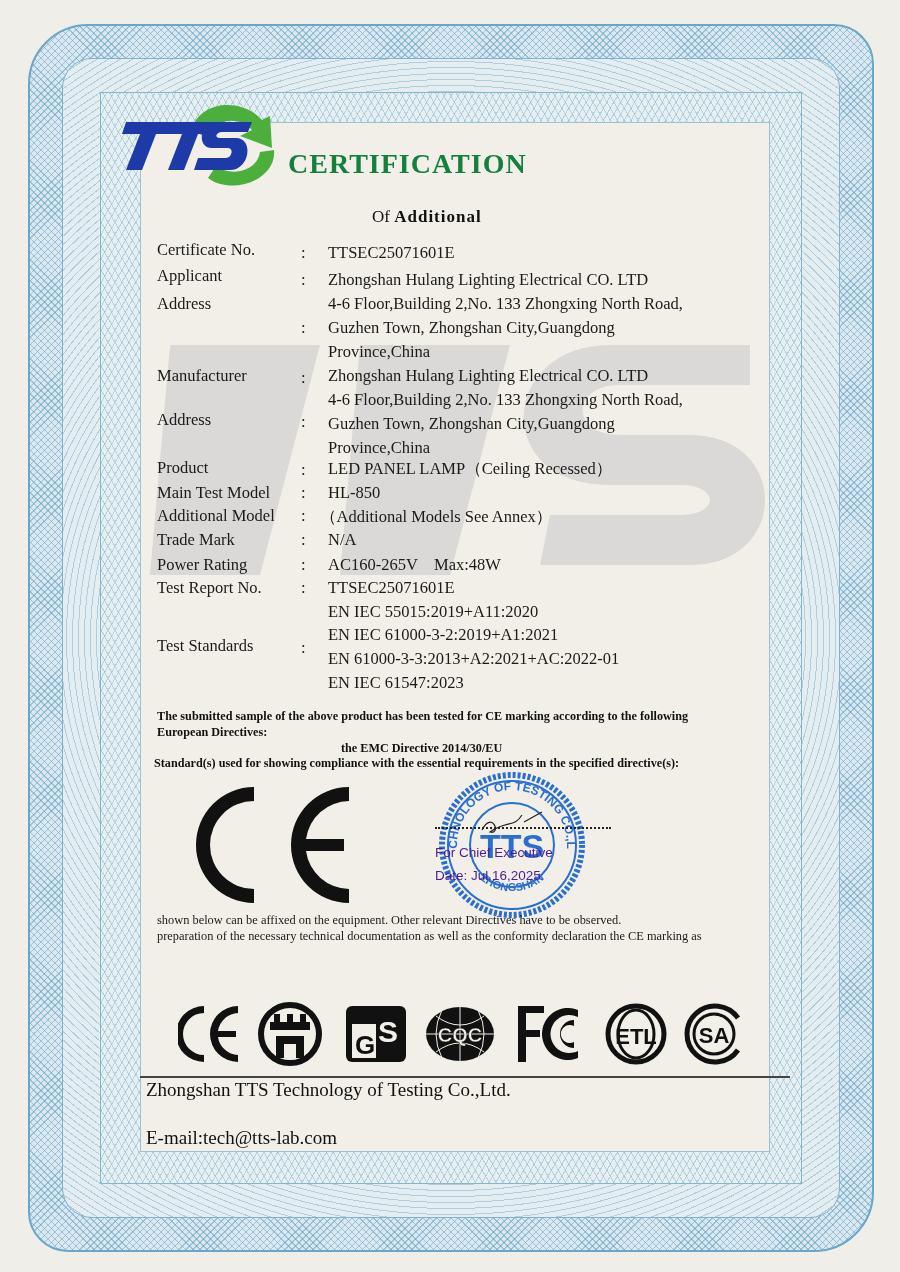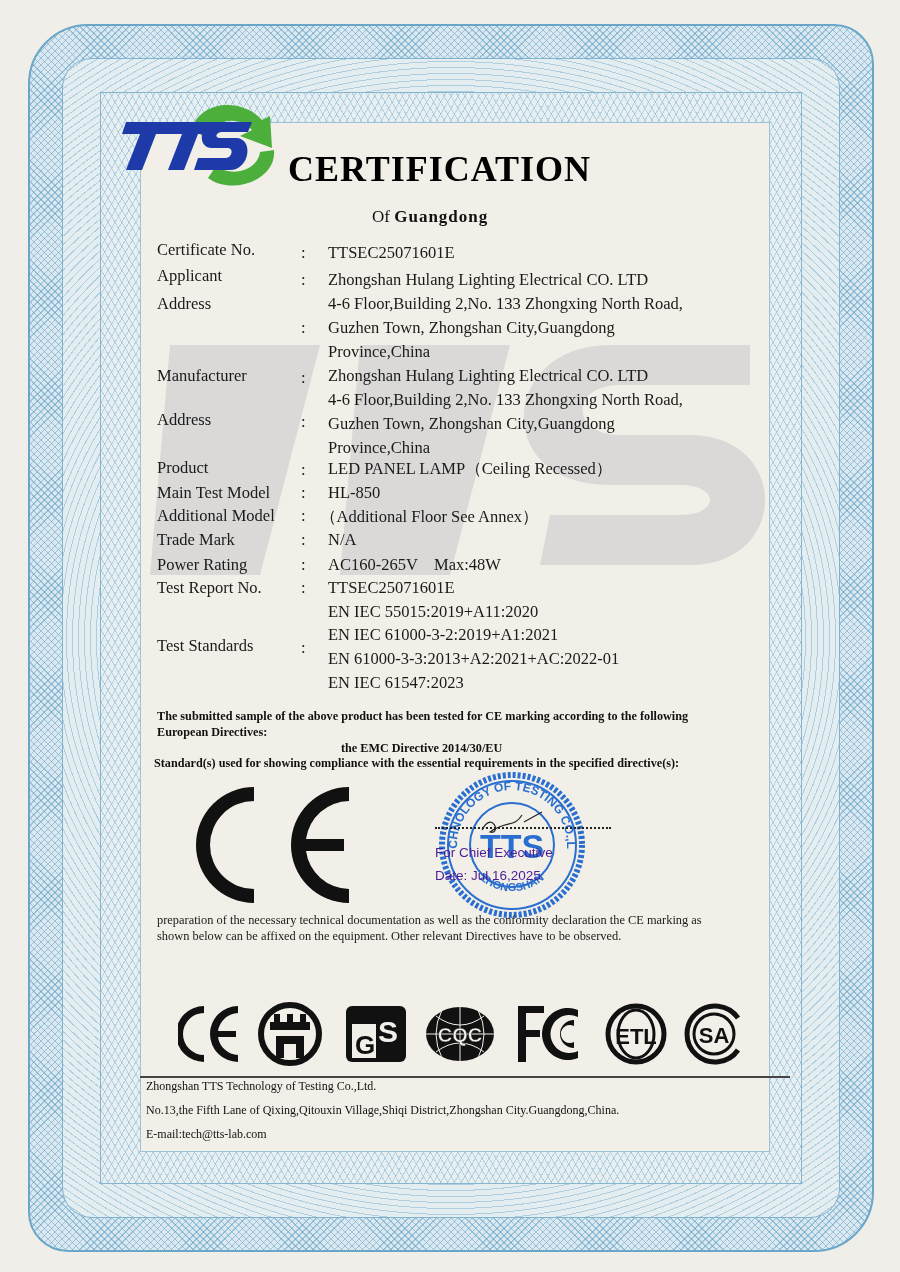"CERTIFICATION" .title { color: #000000 -> #15803d; font-size: 36px -> 28px }
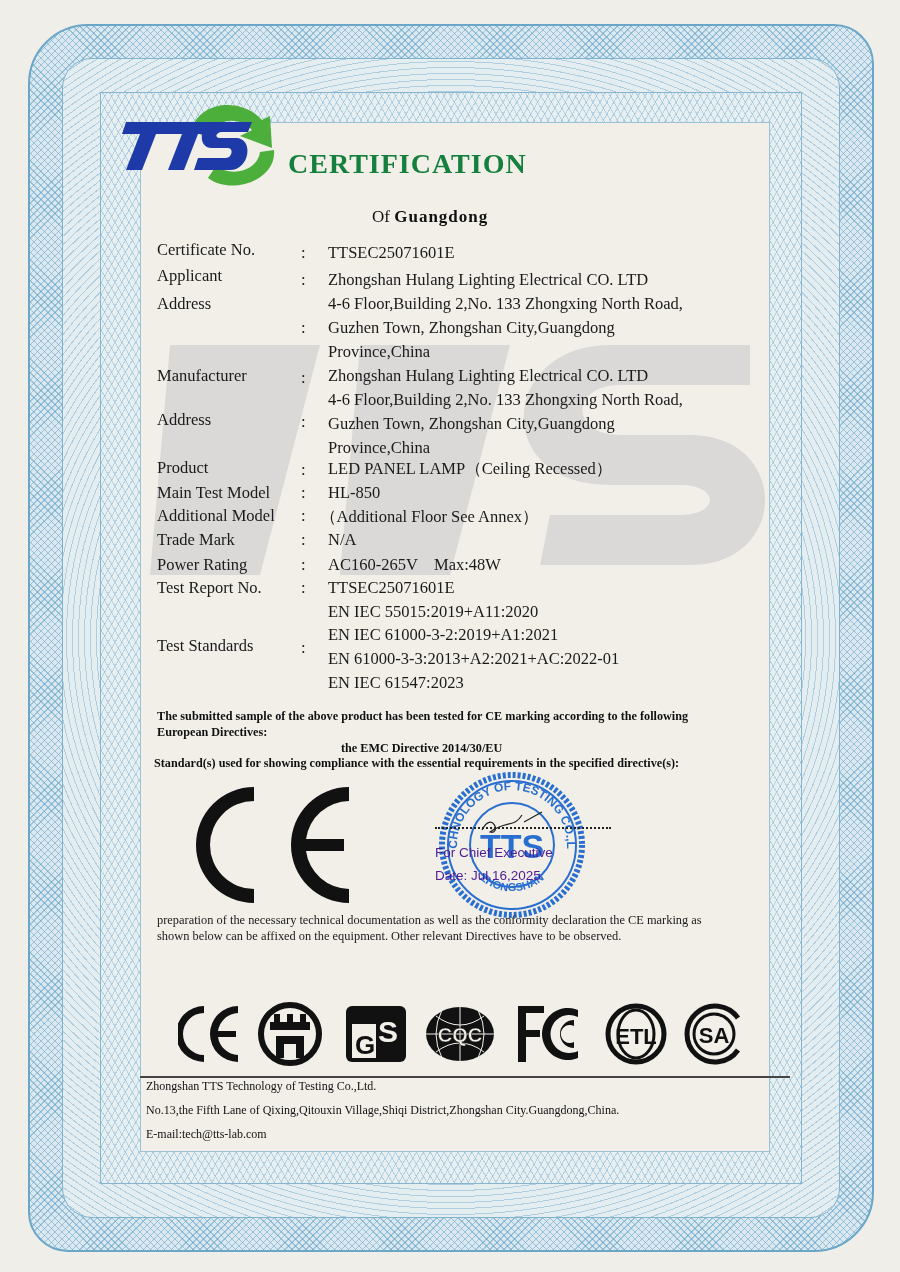"Guangdong" b { text: Guangdong -> Additional }
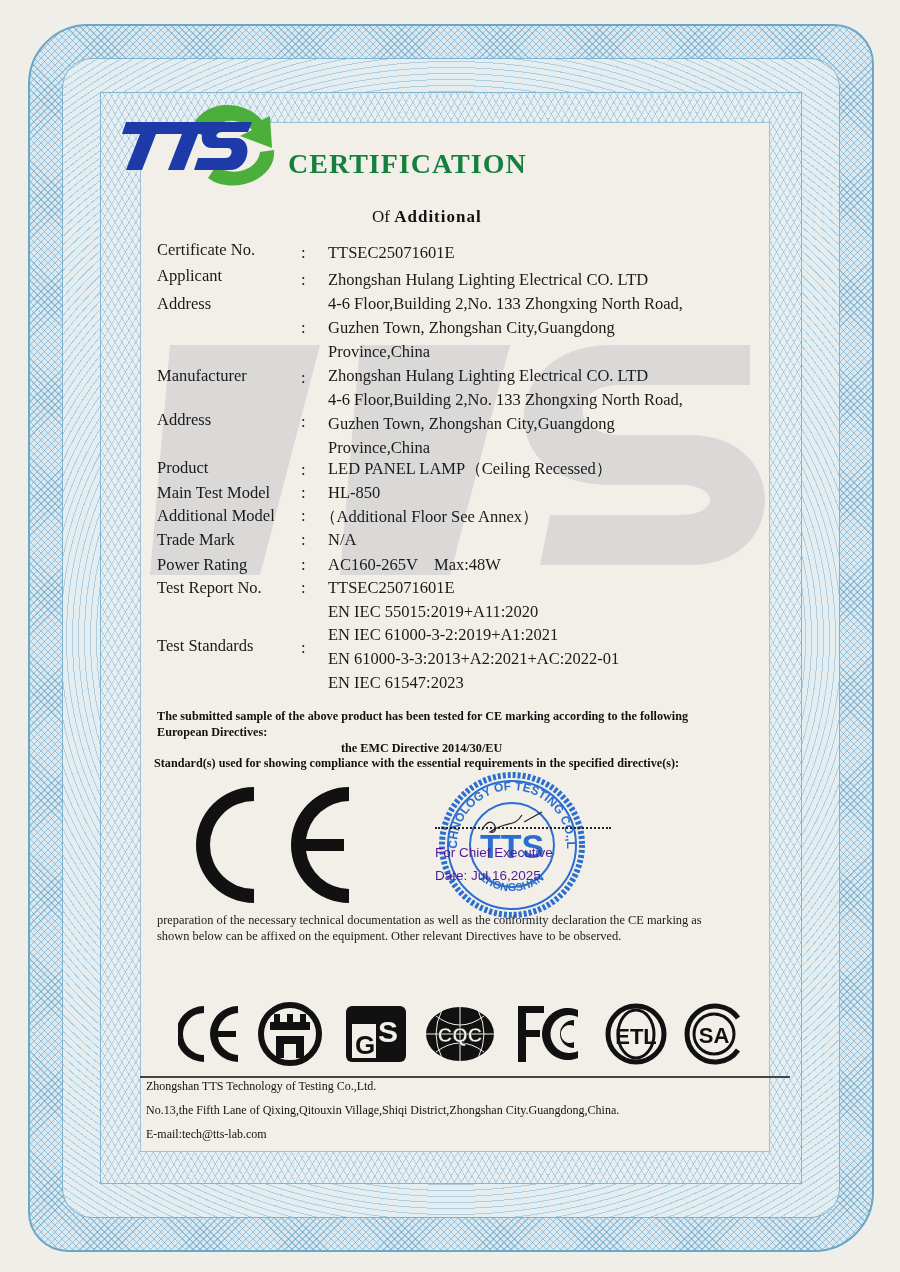"（Additional Floor See Annex）" span.val { text: Floor -> Models }
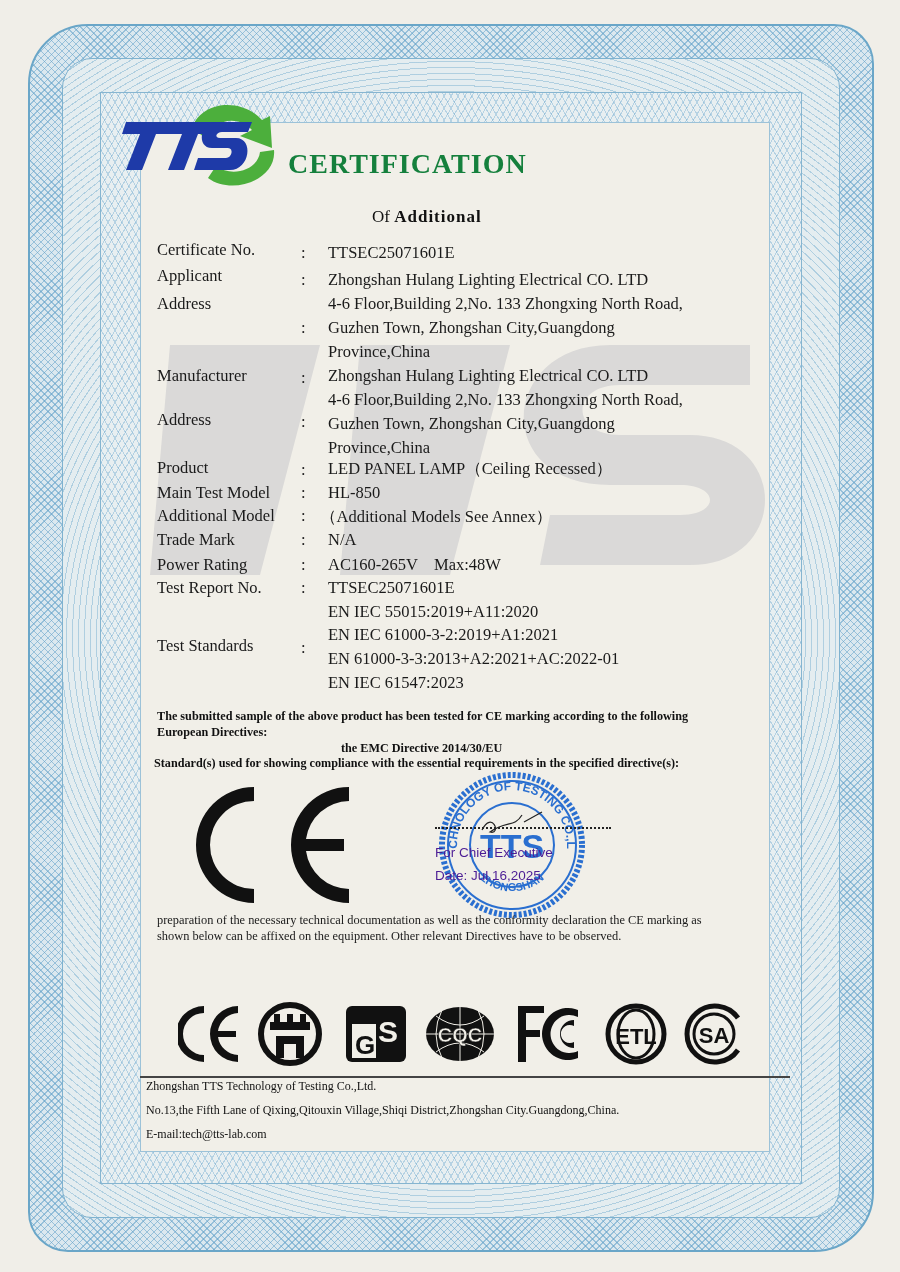"preparation of the necessary technical" div { order: before "shown below can be affixed" -> after "shown below can be affixed" }
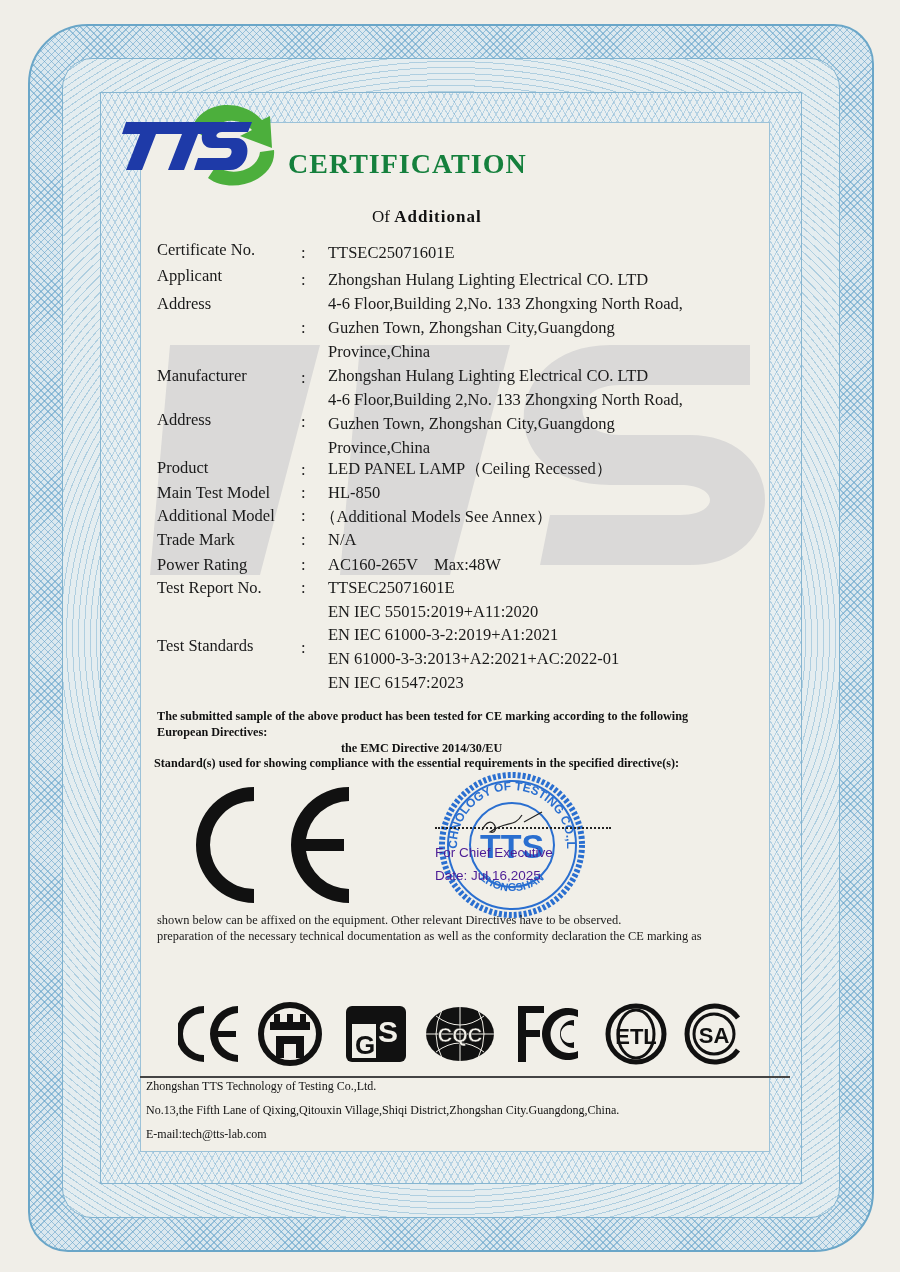"Zhongshan TTS Technology of Testing" .footer-line { font-size: 12px -> 19px }
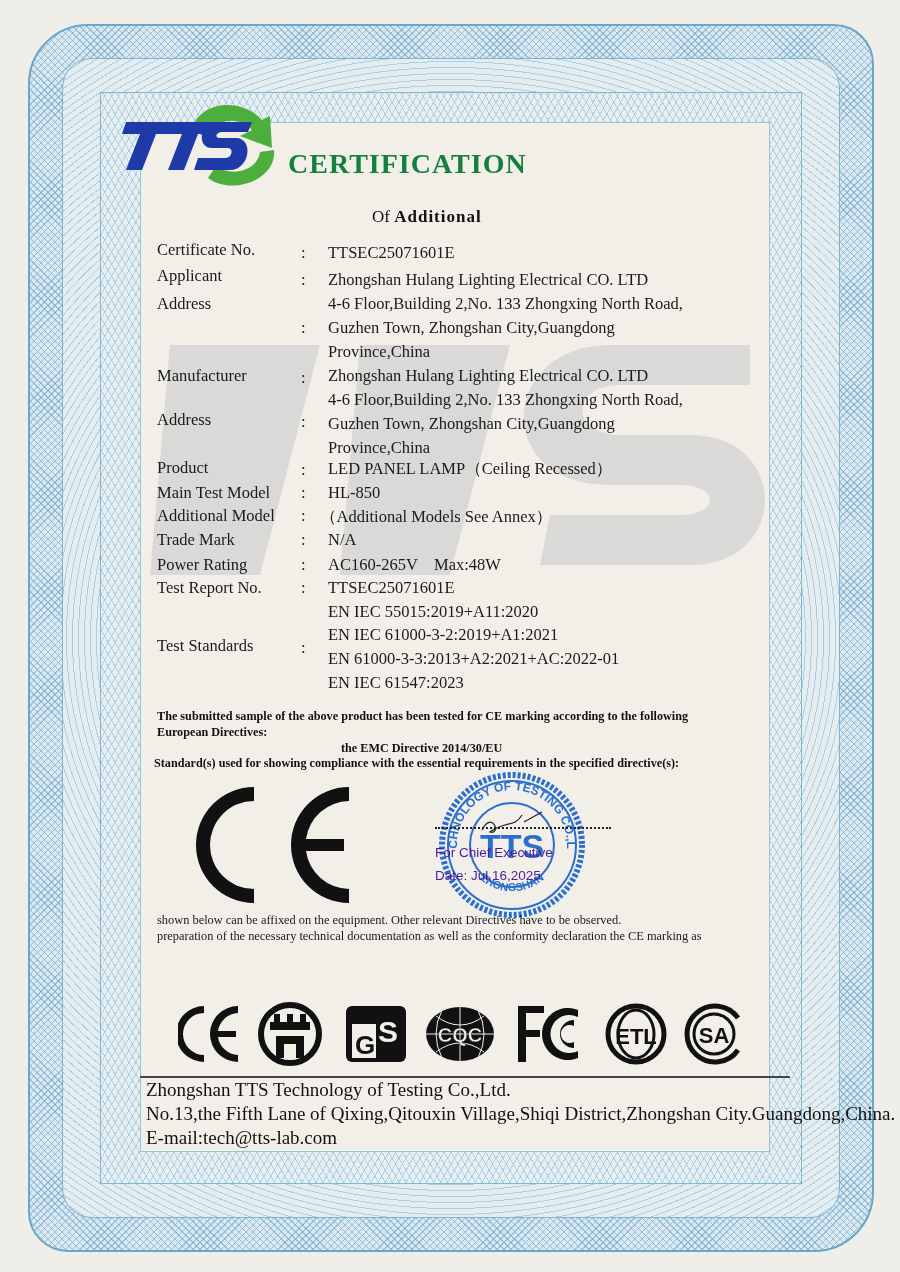"No.13,the Fifth Lane of Qixing,Qitouxin" div.footer-line { html: <div>No.13,the Fifth Lane of Qixing,Qitouxin Village,Shiqi District,Zhongshan City.Guangdong,China.</div> -> none }
